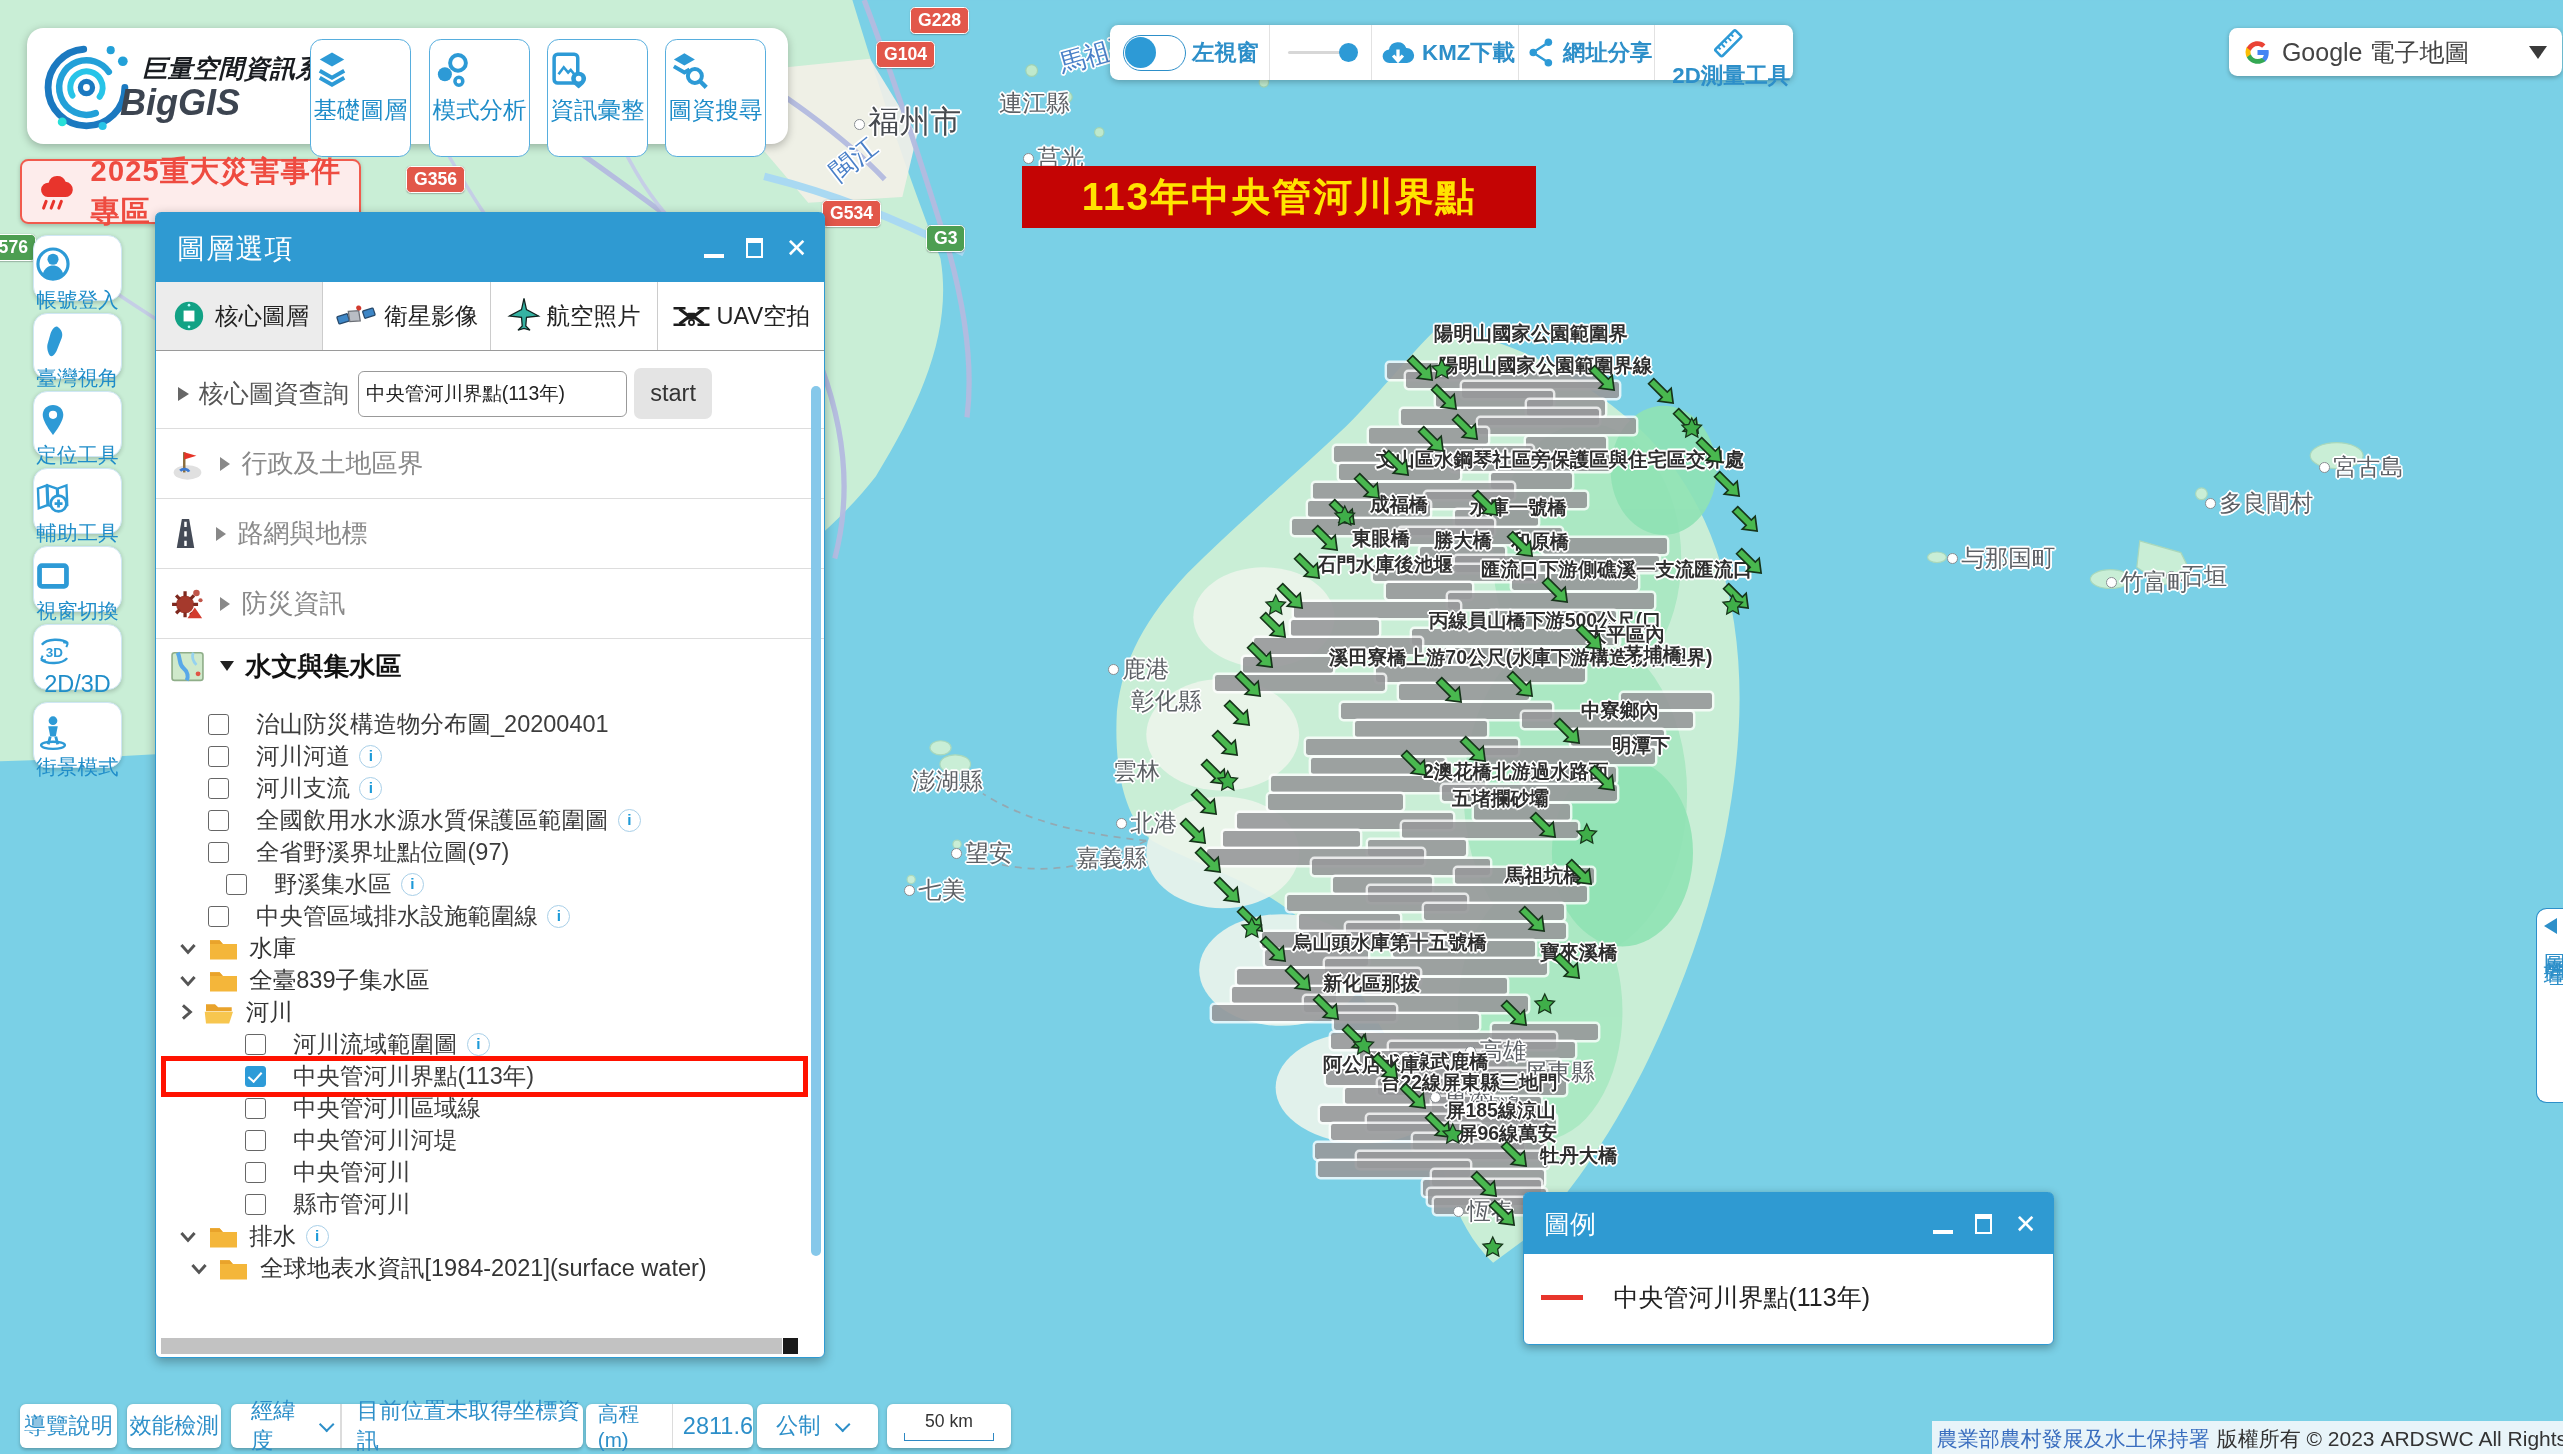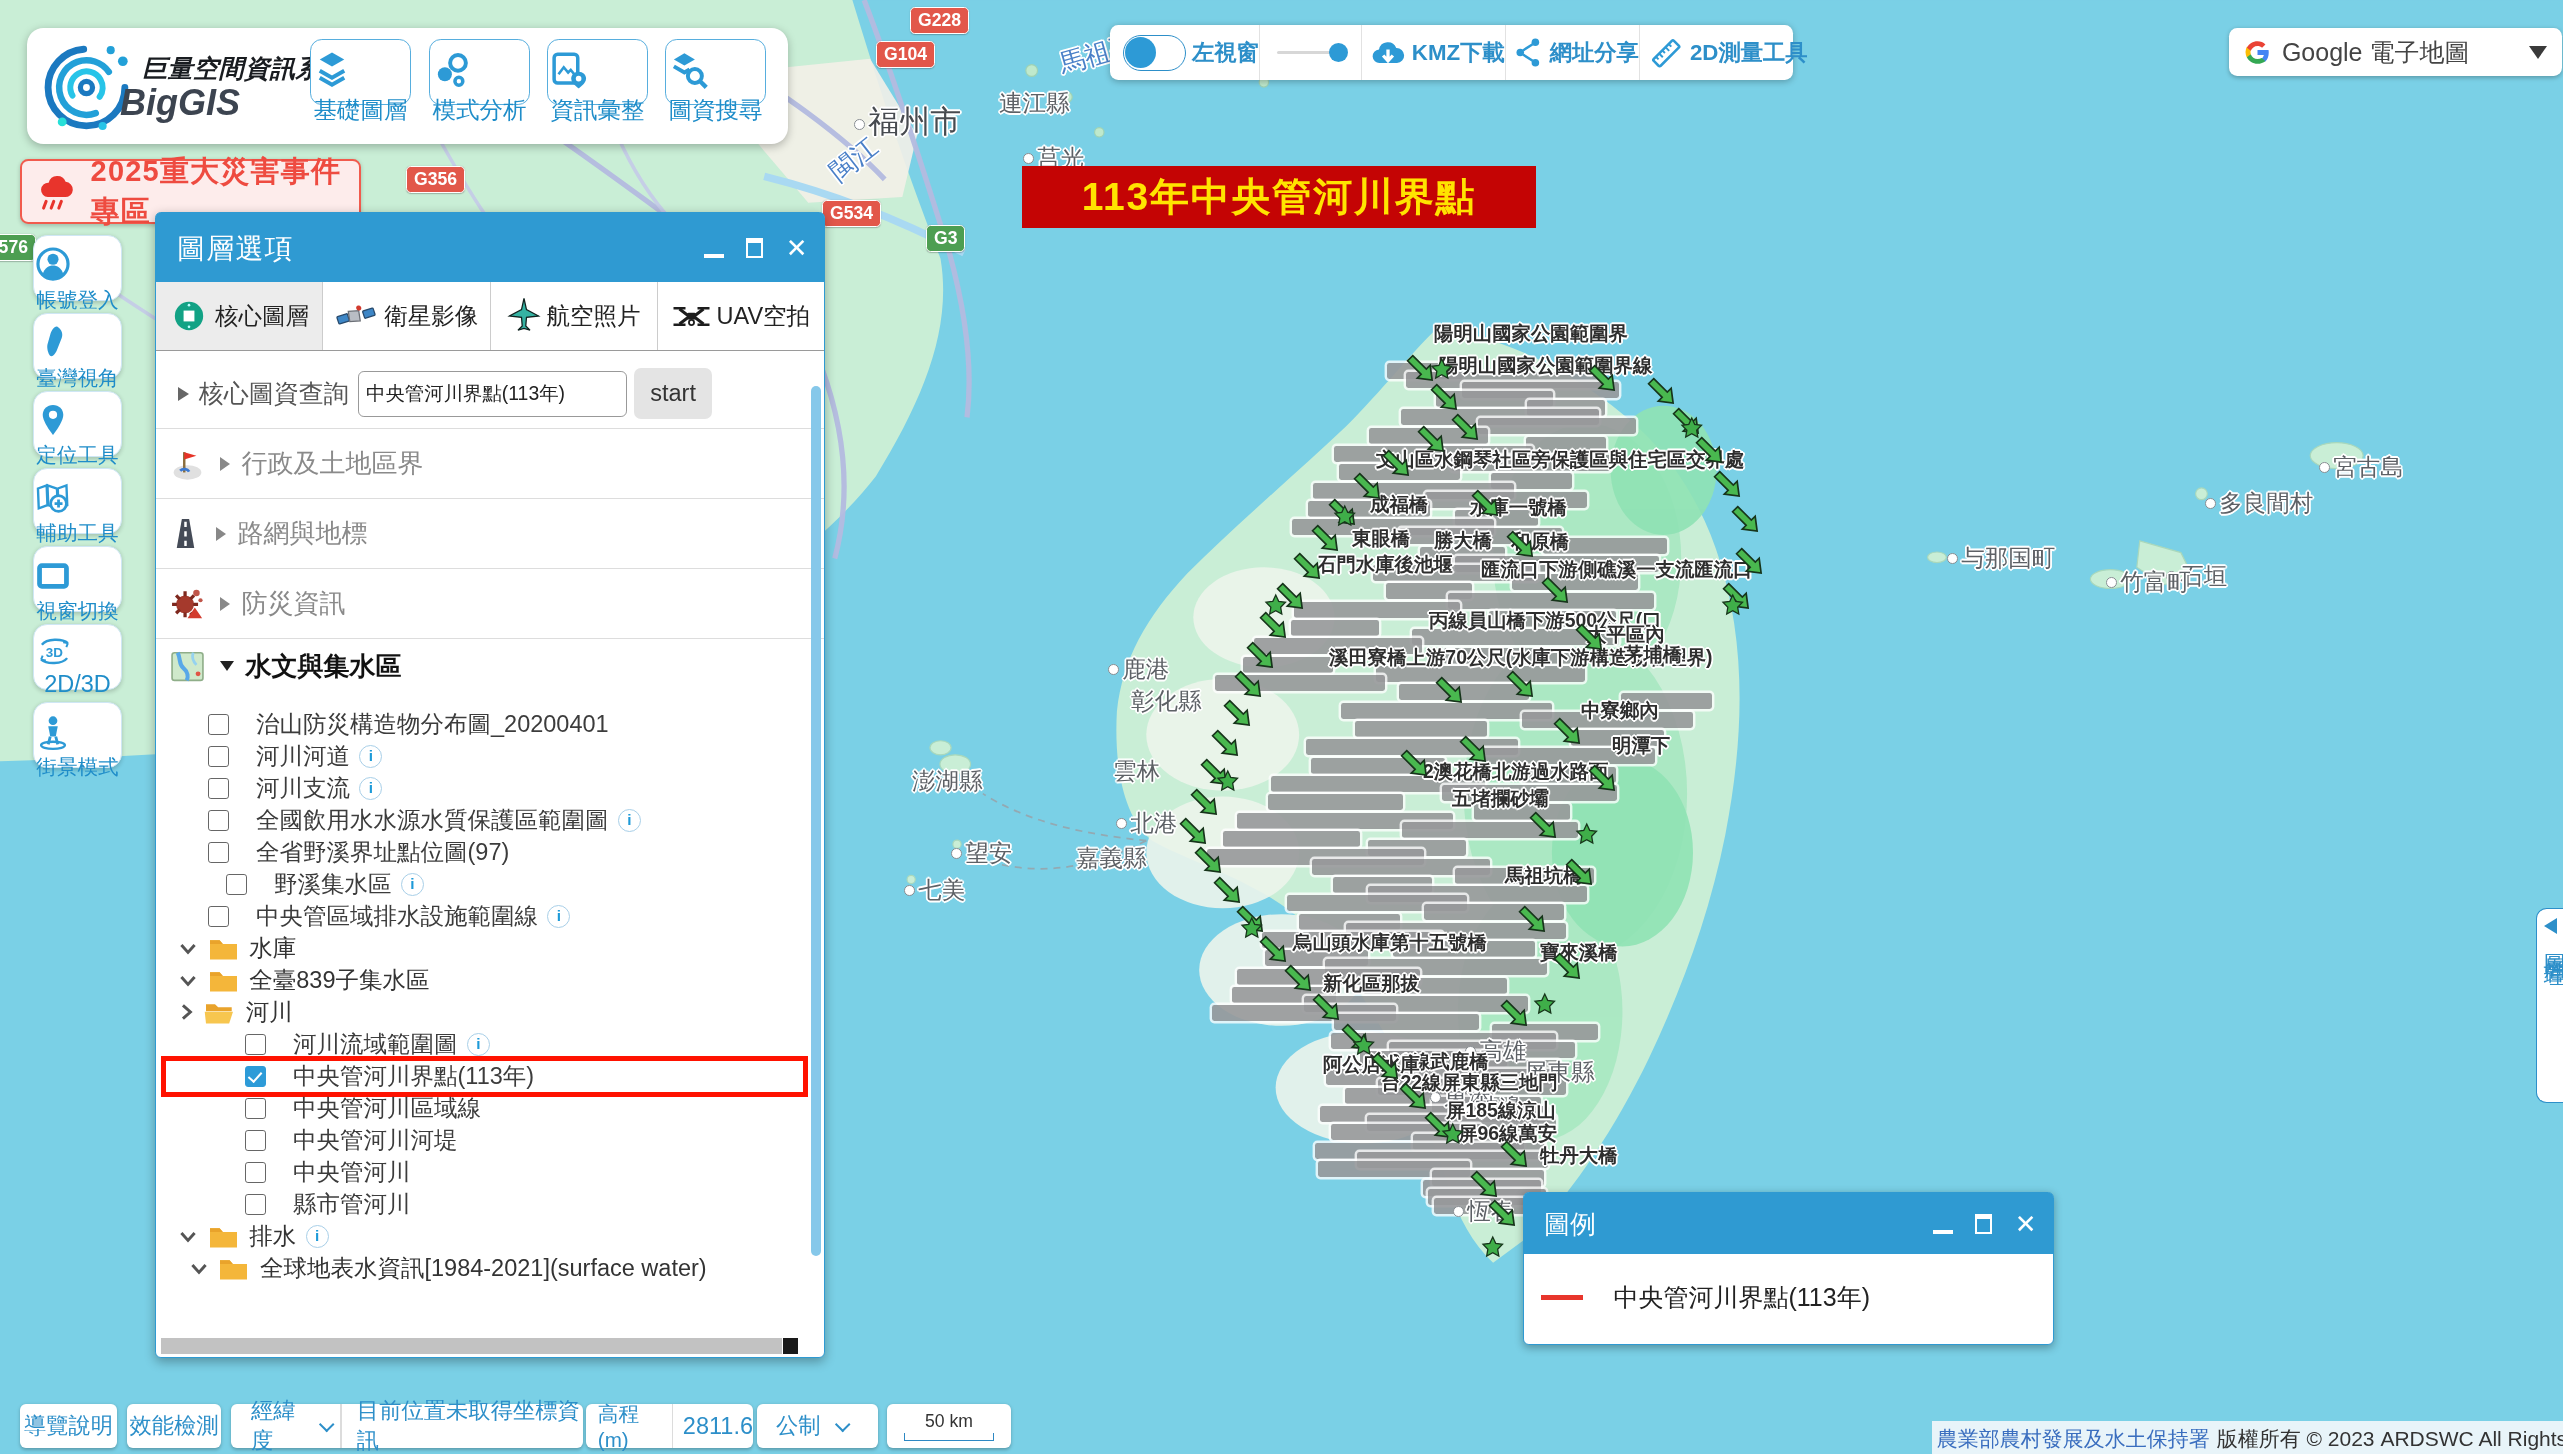"2D測量工具" .tb-sec:last-child { flex-direction: none -> column }
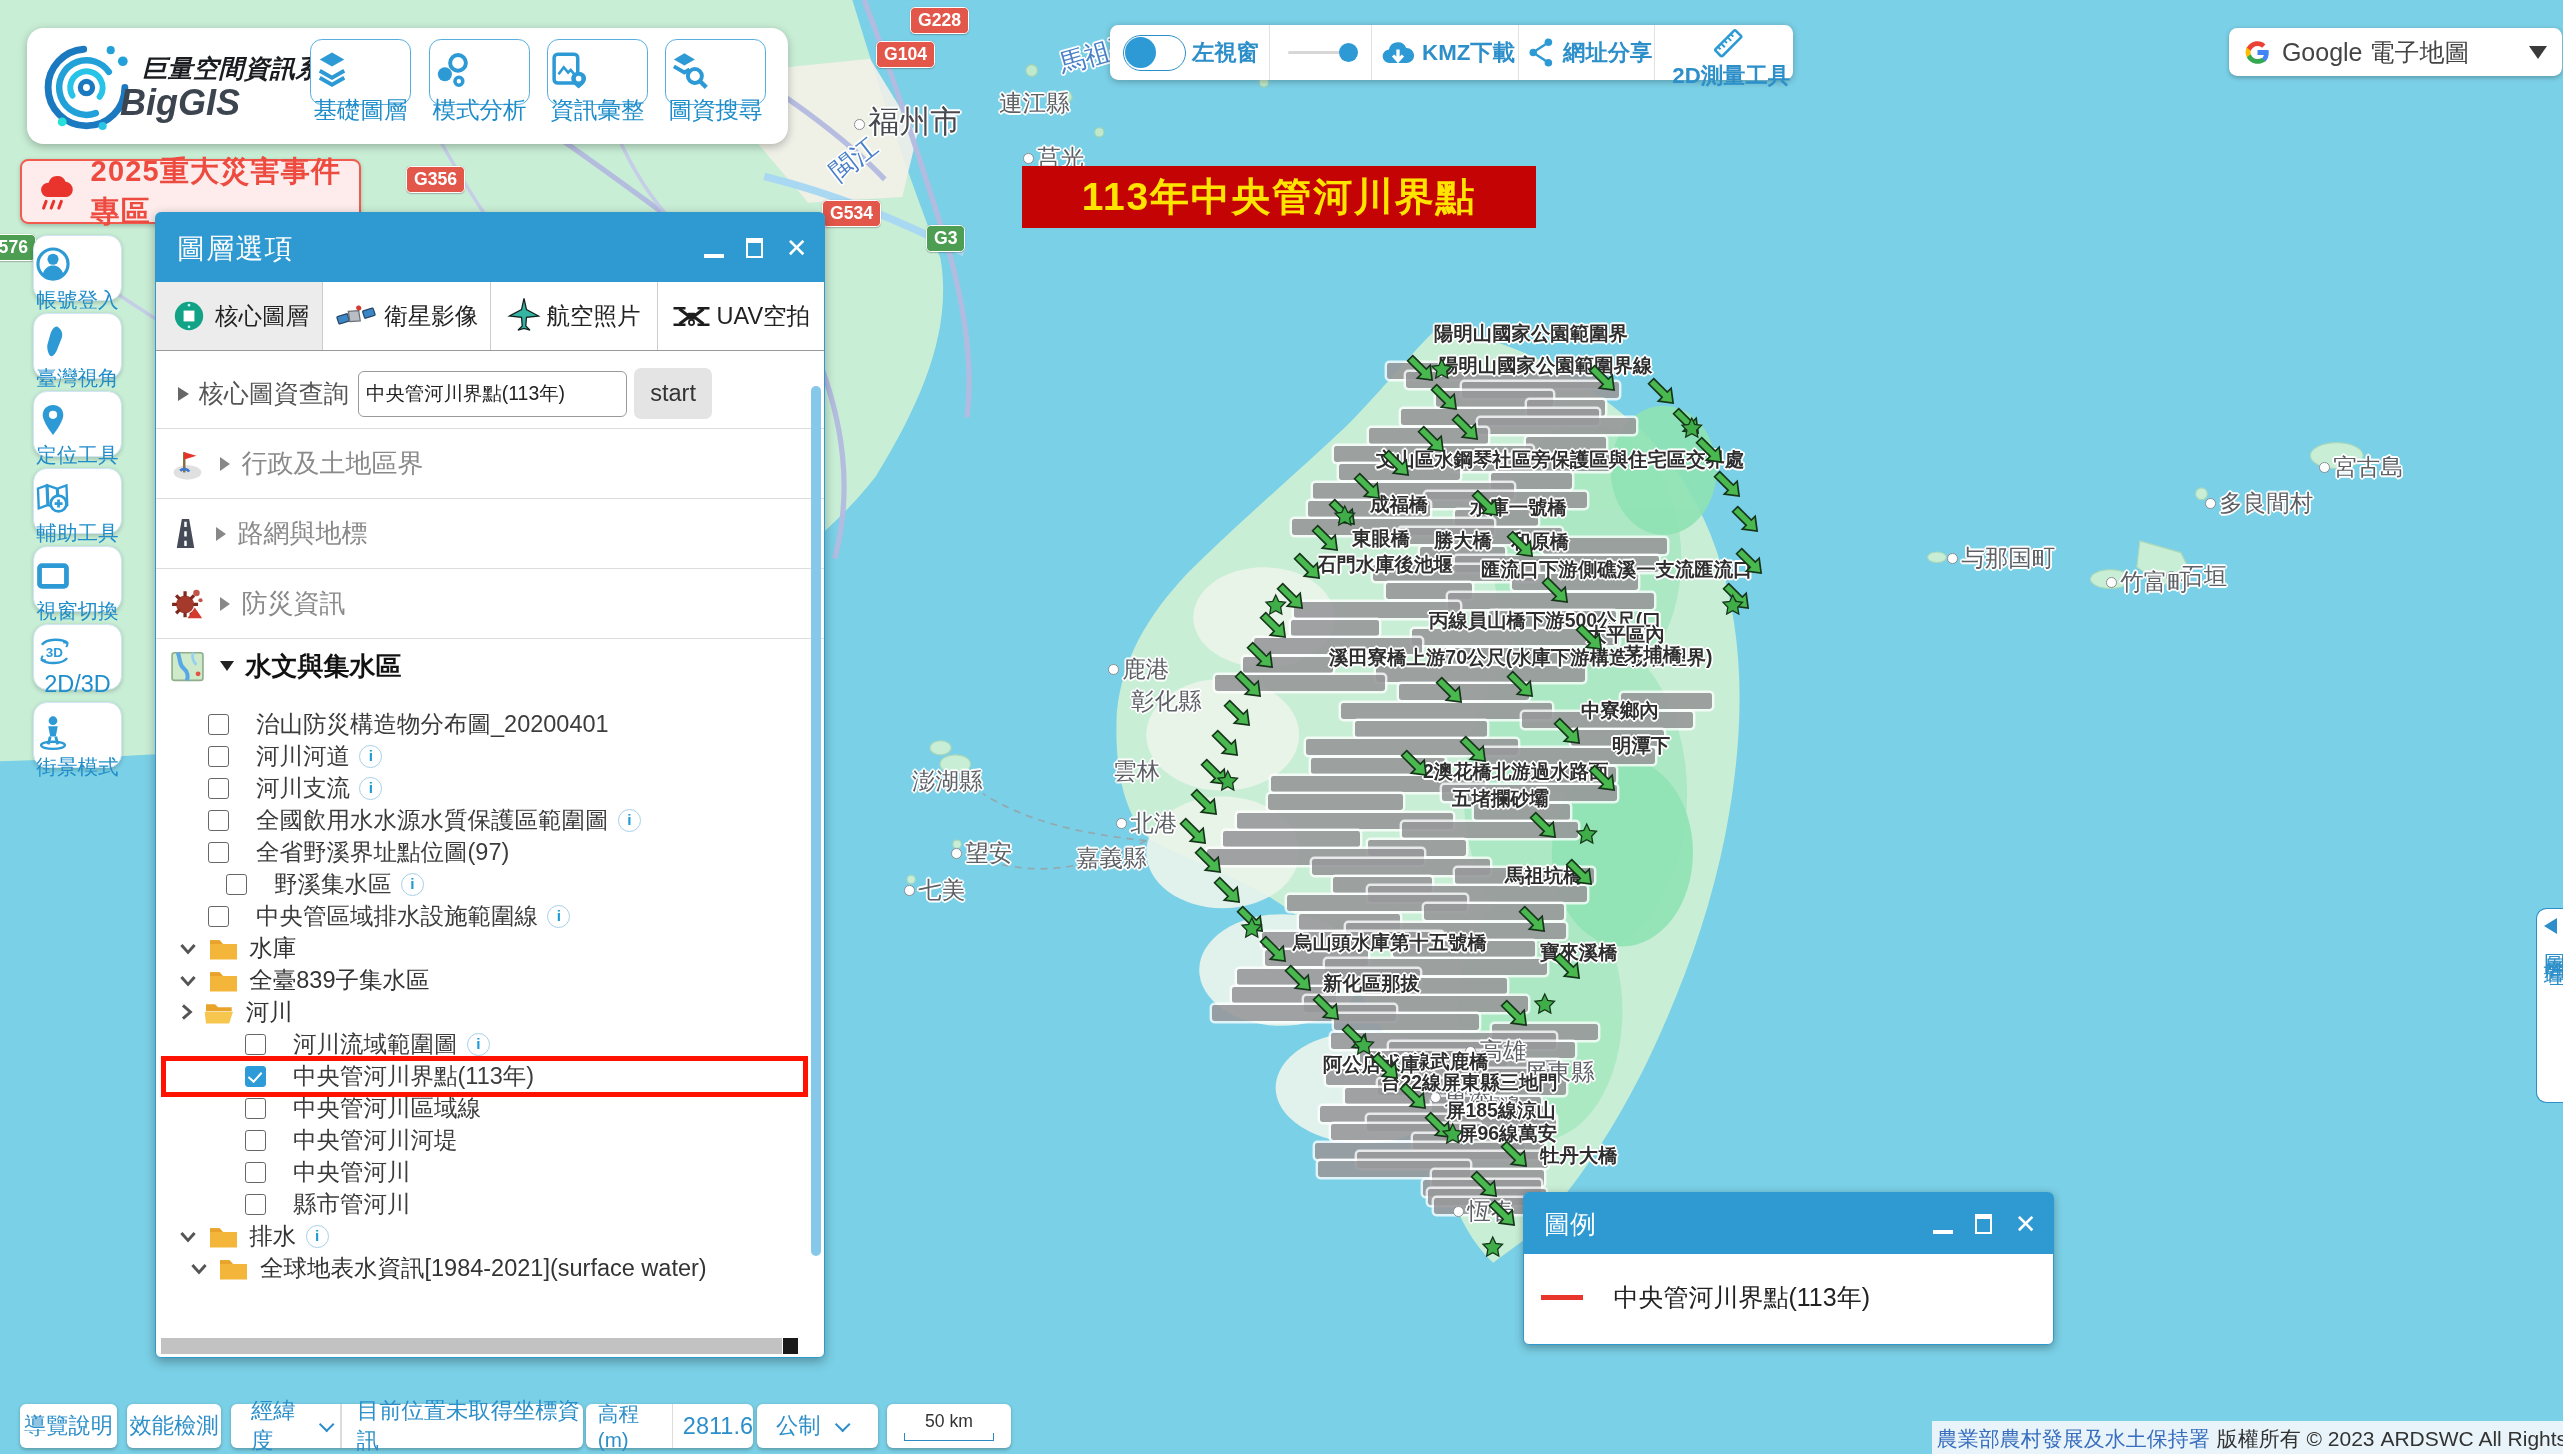"基礎圖層" .nav-btn { height: 66px -> 118px }
